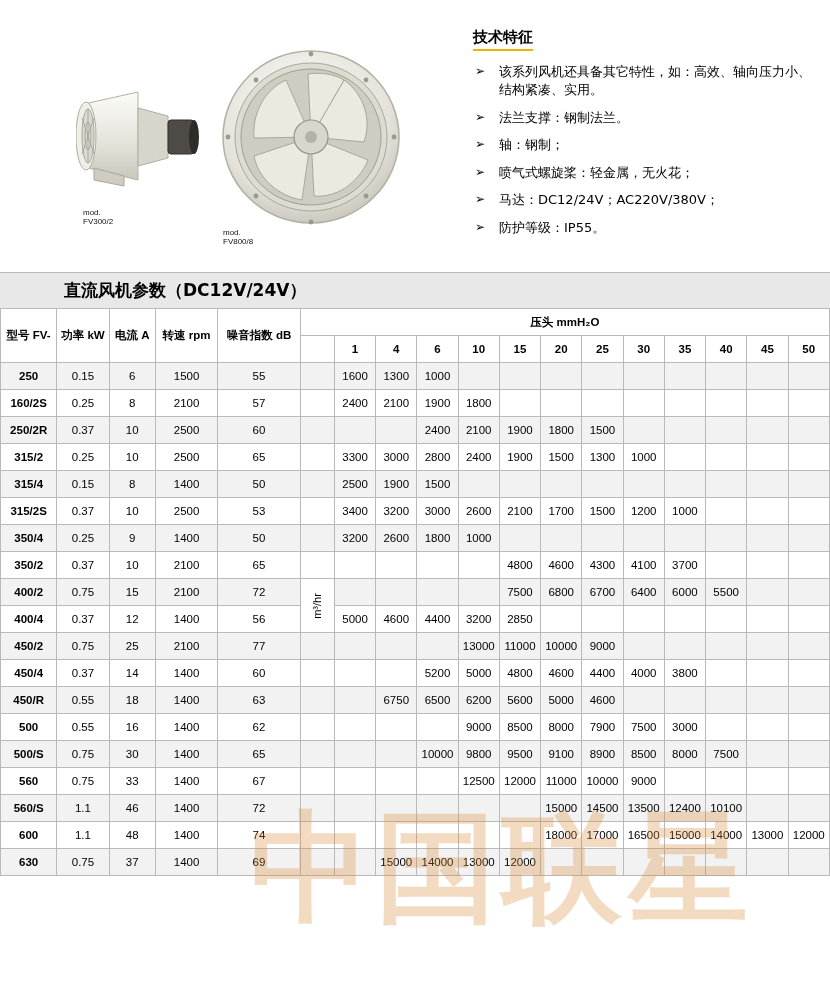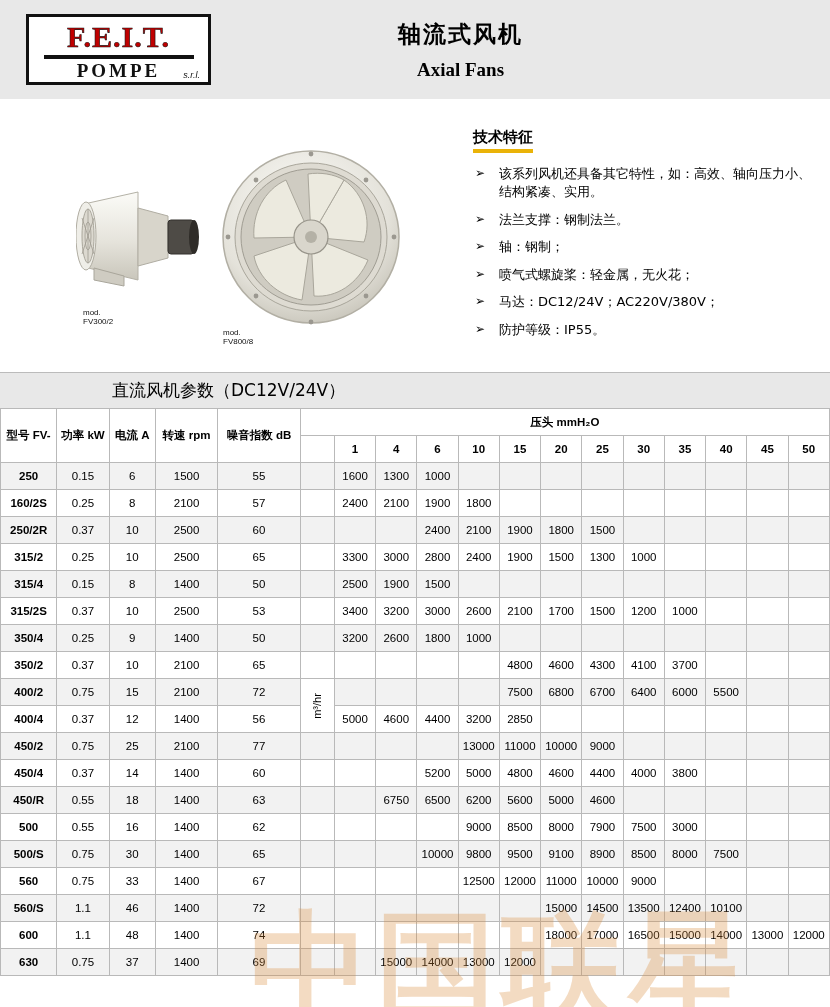"F.E.I.T." div.header { html: <div> <div> <div>F.E.I.T.</div> <div></div> <div>POMPE</div> <div>s.r.l.</div> </div> <div> <div>轴流式风机</div> <div>Axial Fans</div> </div> </div> -> none }
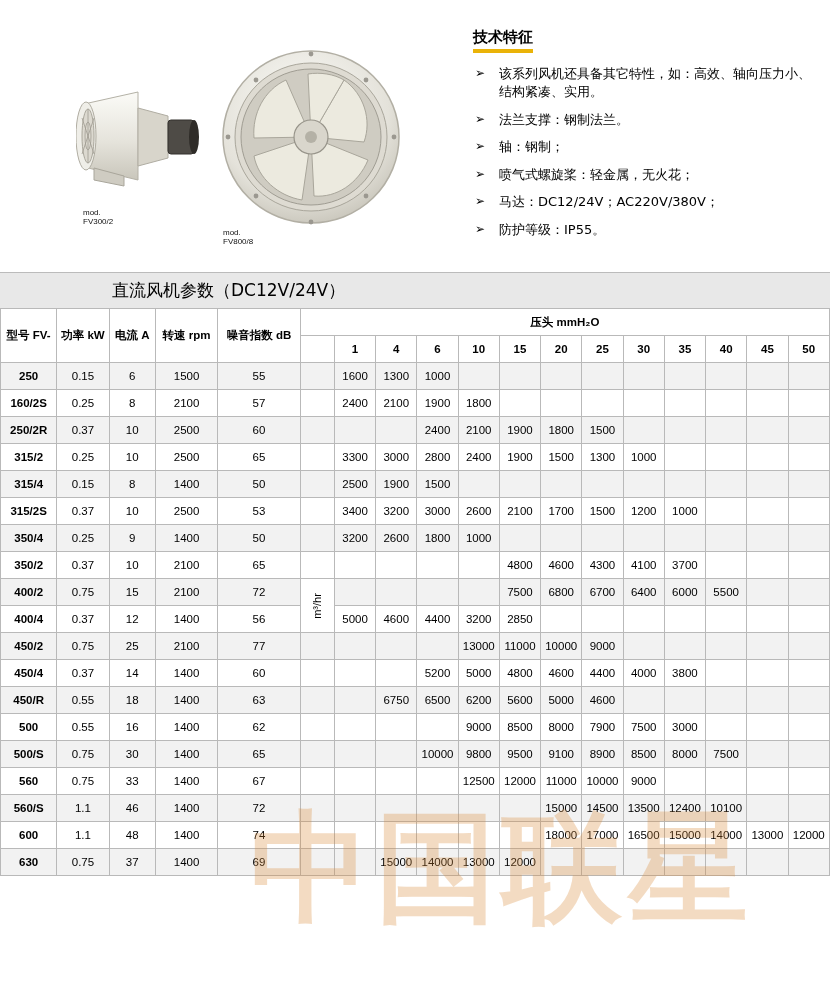"技术特征" .features h3 { border-bottom: 4px solid #eab308 -> 2px solid #eab308 }
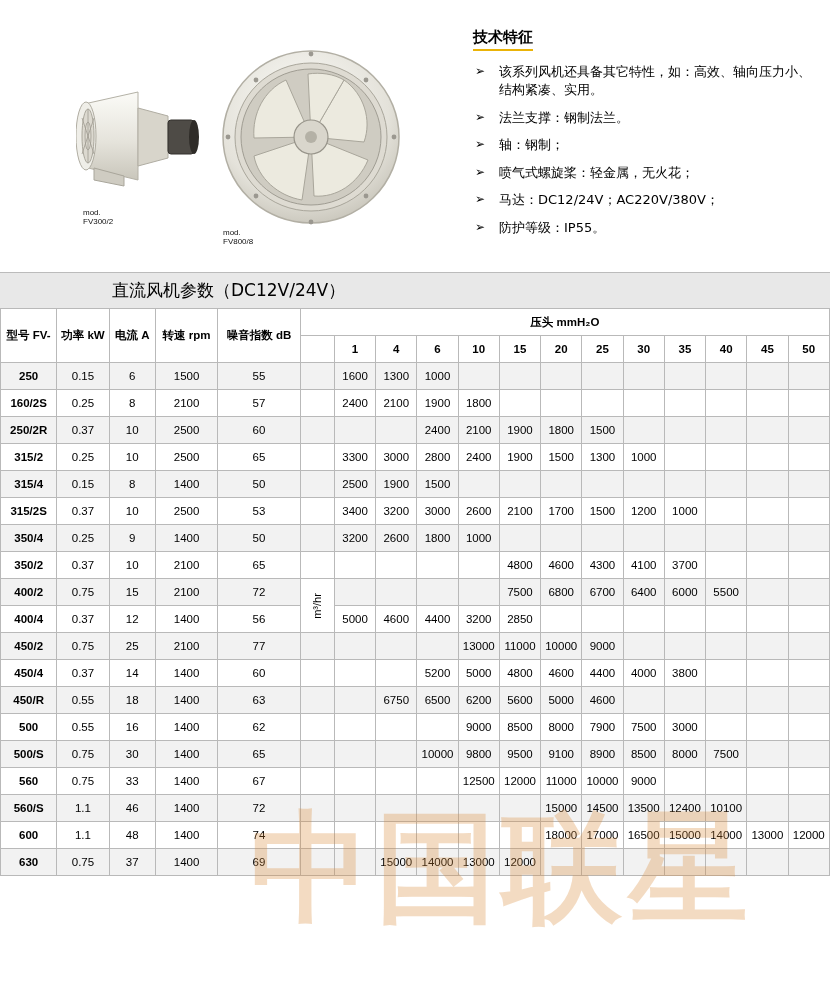"直流风机参数（DC12V/24V）" .section-bar { font-weight: normal -> bold; padding-left: 112px -> 64px }
